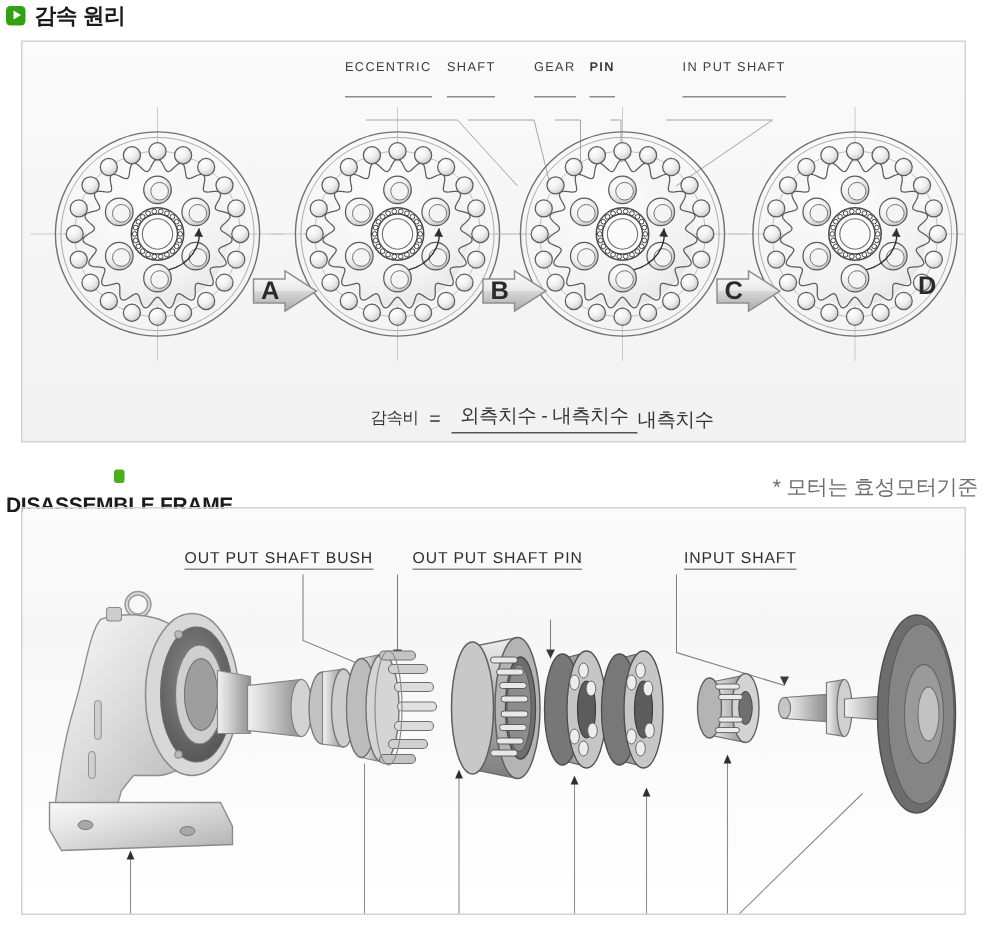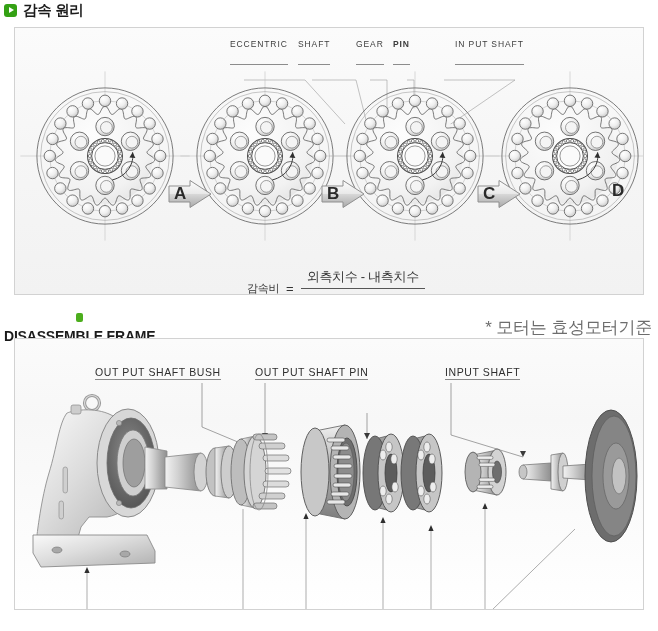"외측치수 - 내측치수" .formula .frac { flex-direction: column -> row }
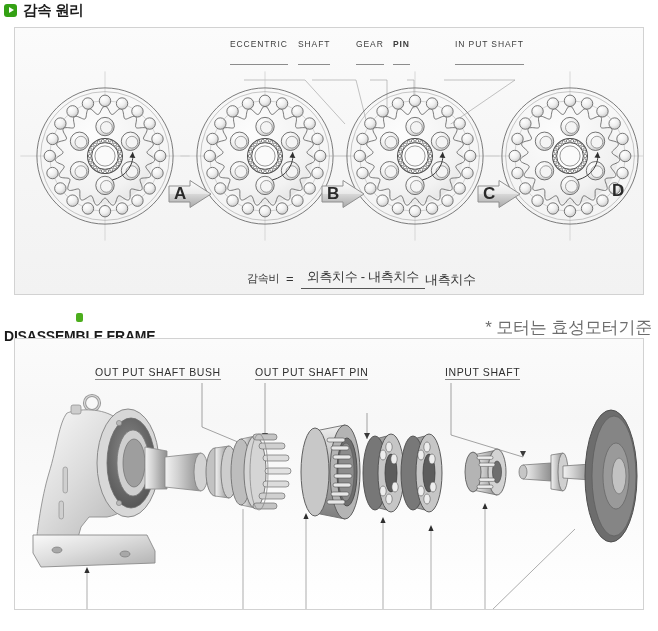"* 모터는 효성모터기준" .note-right { font-size: 17px -> 14px }
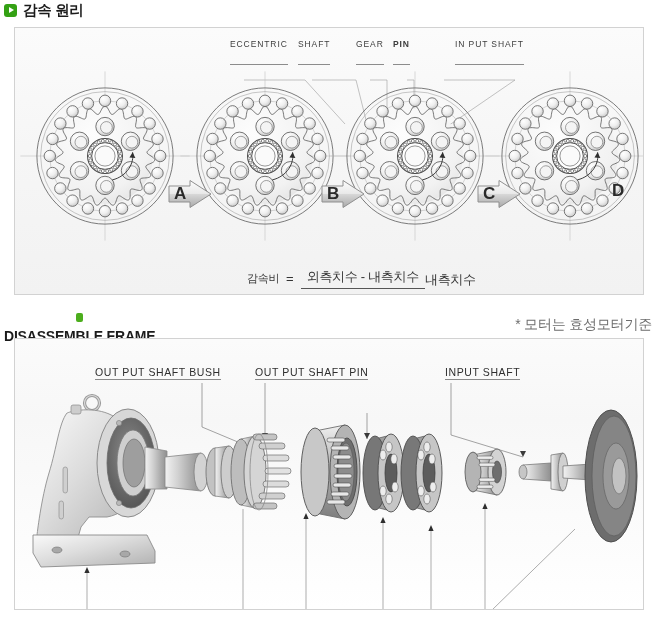"OUT PUT SHAFT BUSH" span.cap2 { left: 80px -> 108px }
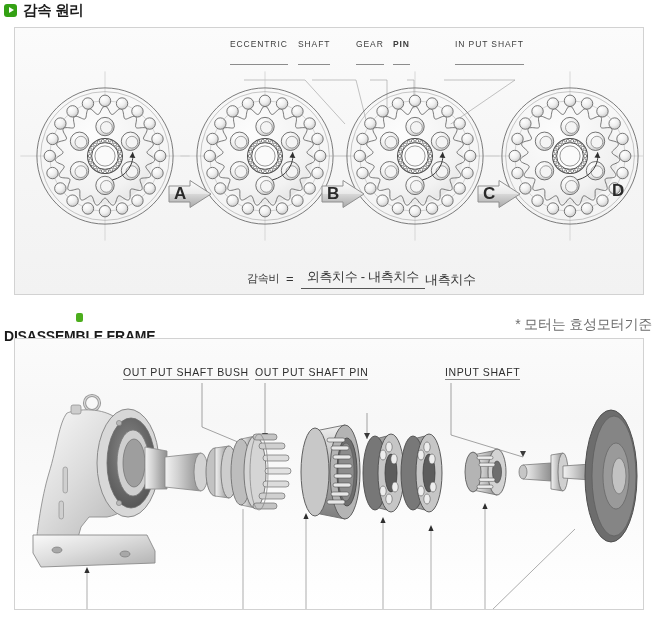"OUT PUT SHAFT PIN" span.cap2 { left: 240px -> 260px }
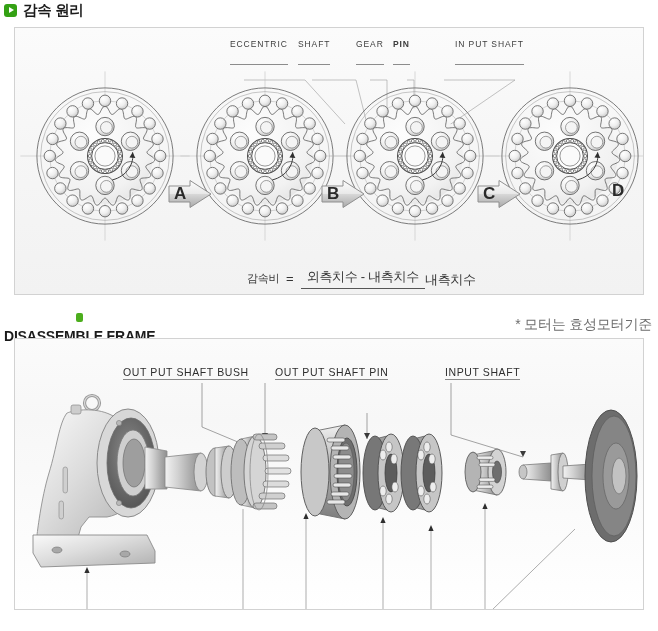"INPUT SHAFT" span.cap2 { left: 430px -> 441px }
